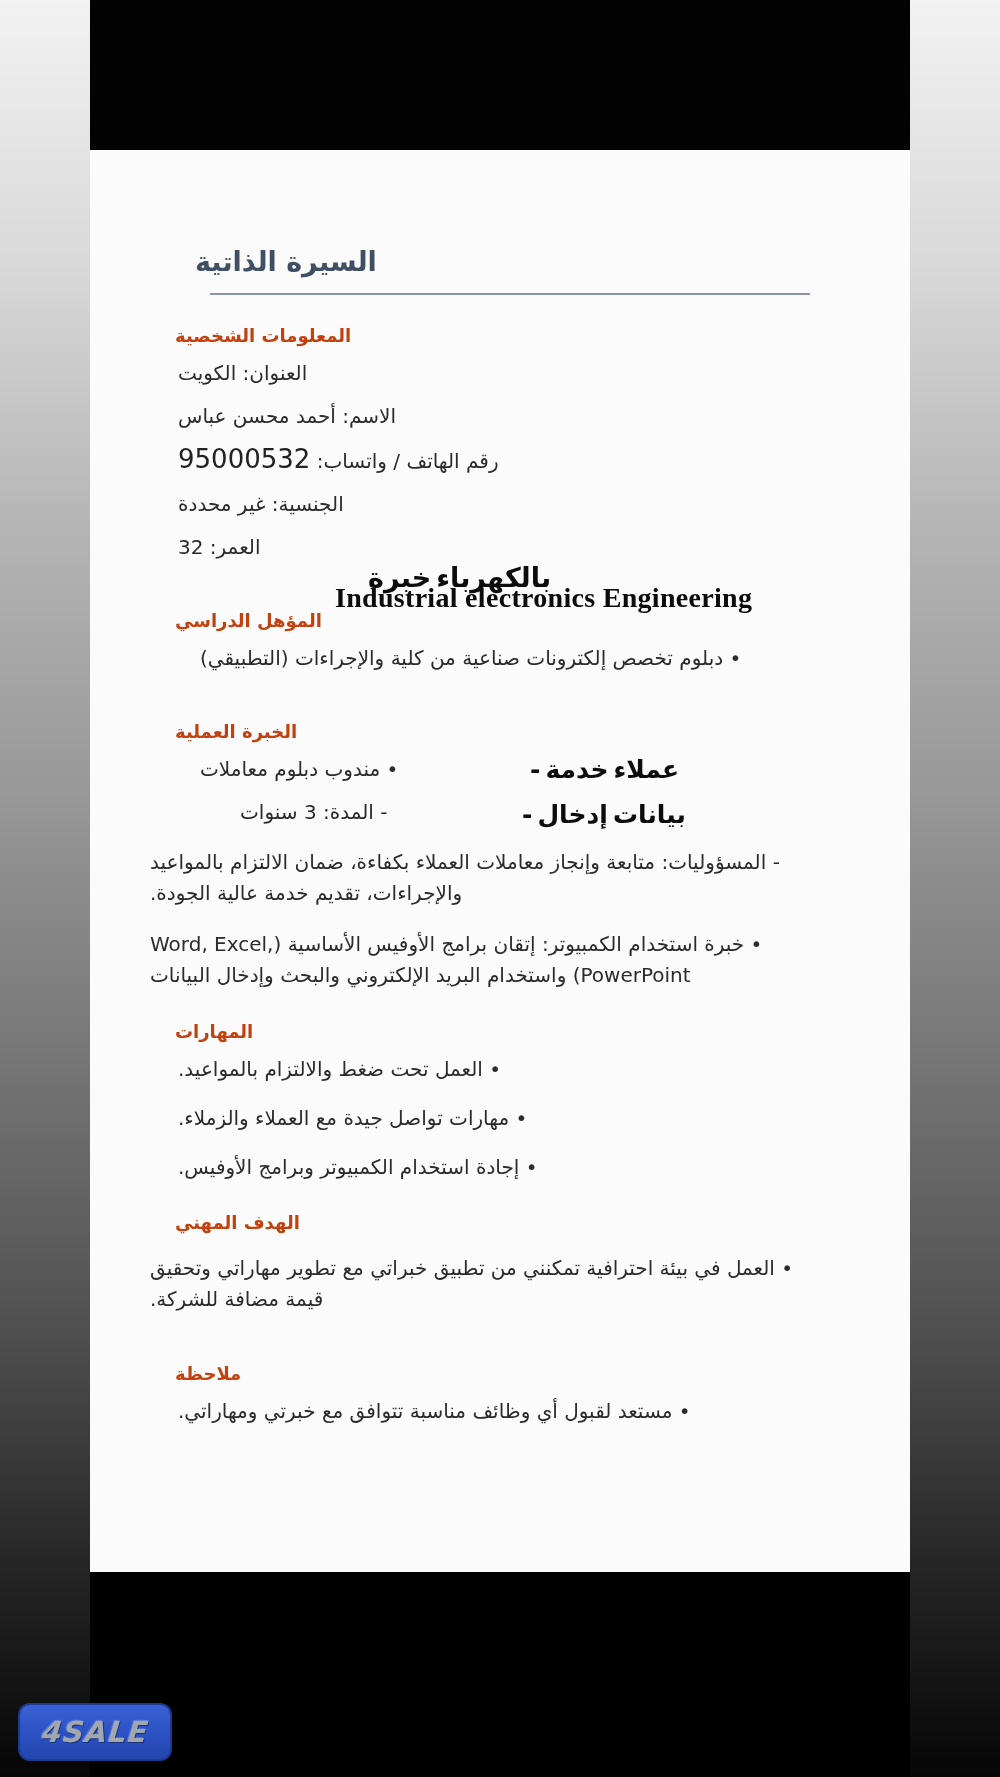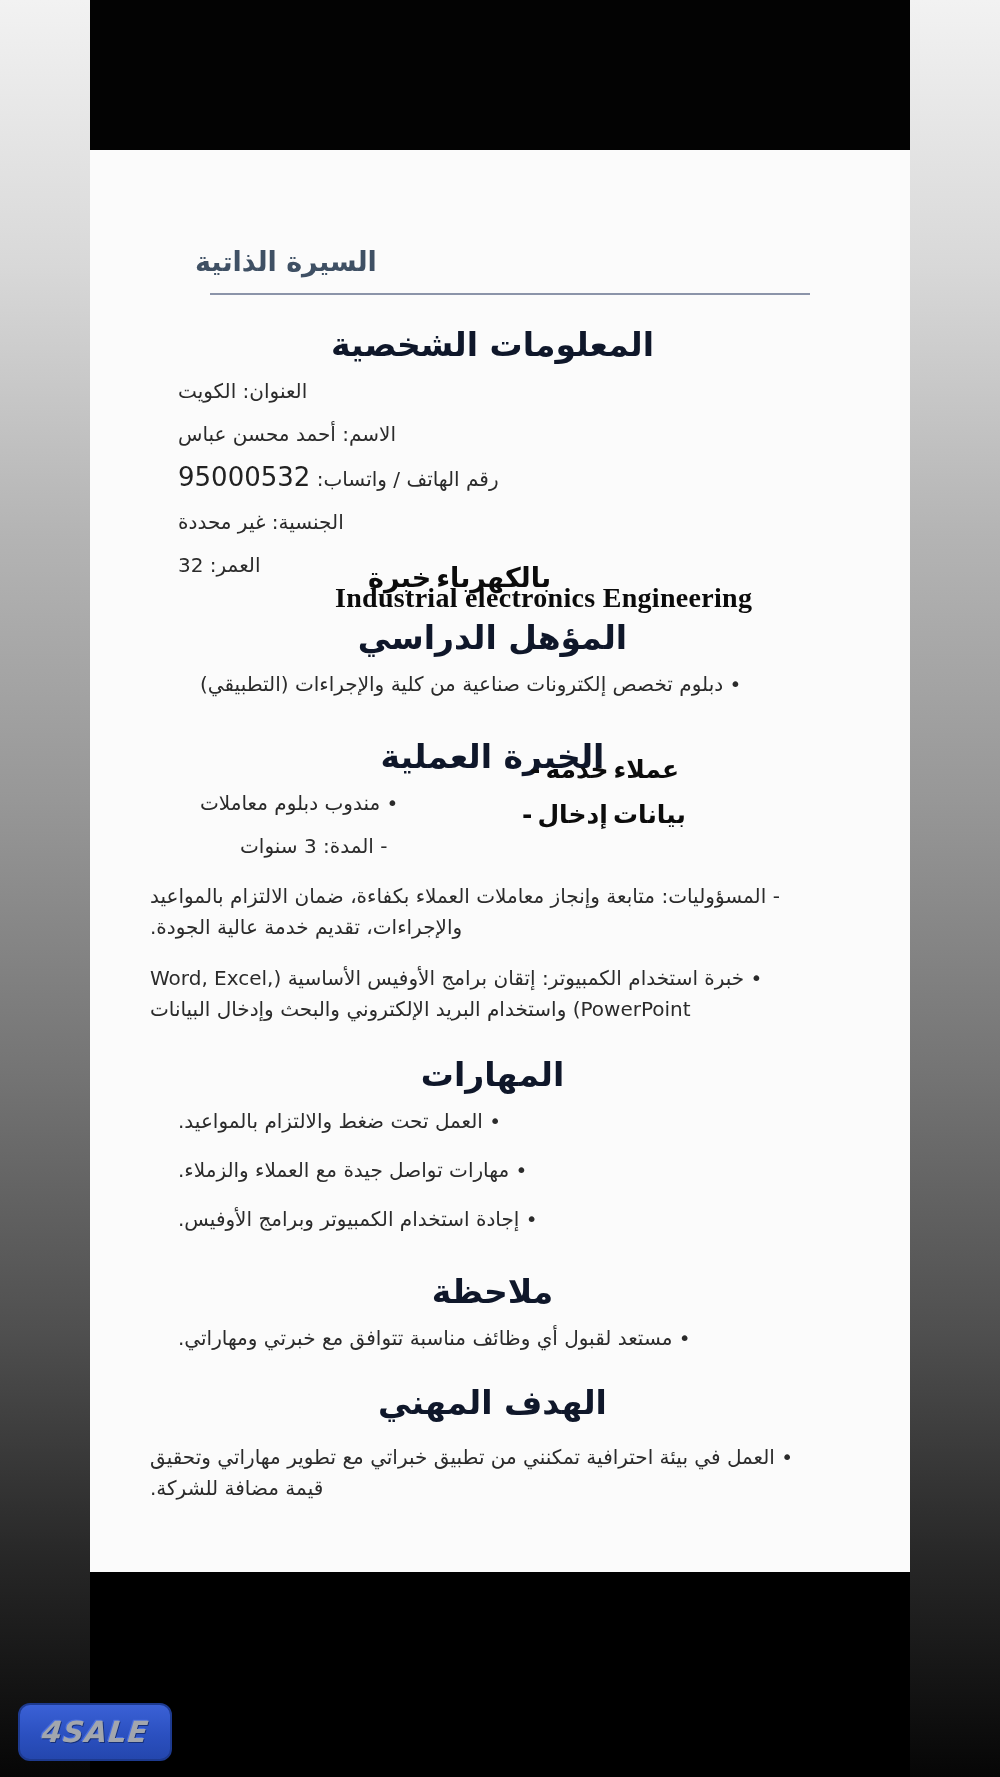"المعلومات الشخصية" .section-heading { color: #0f172a -> #c2410c; font-size: 33px -> 18px; text-align: center -> none }
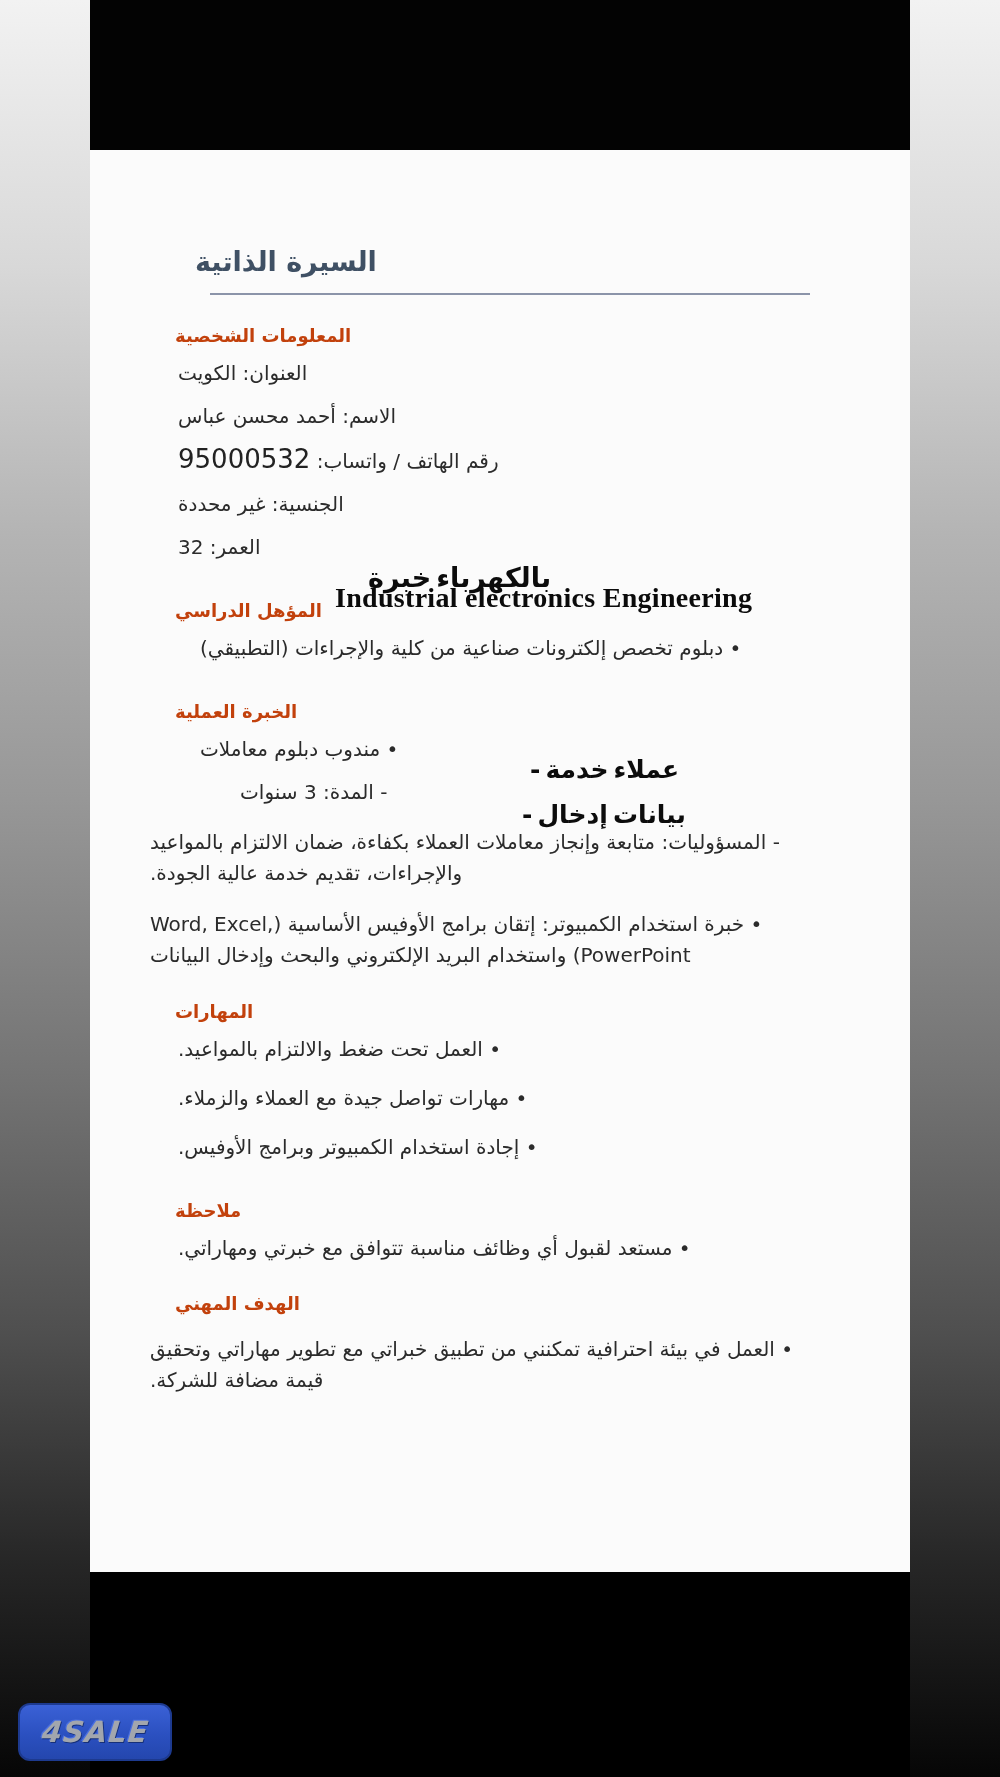"المؤهل الدراسي" .section.mt-lg { margin-top: 38px -> 48px }
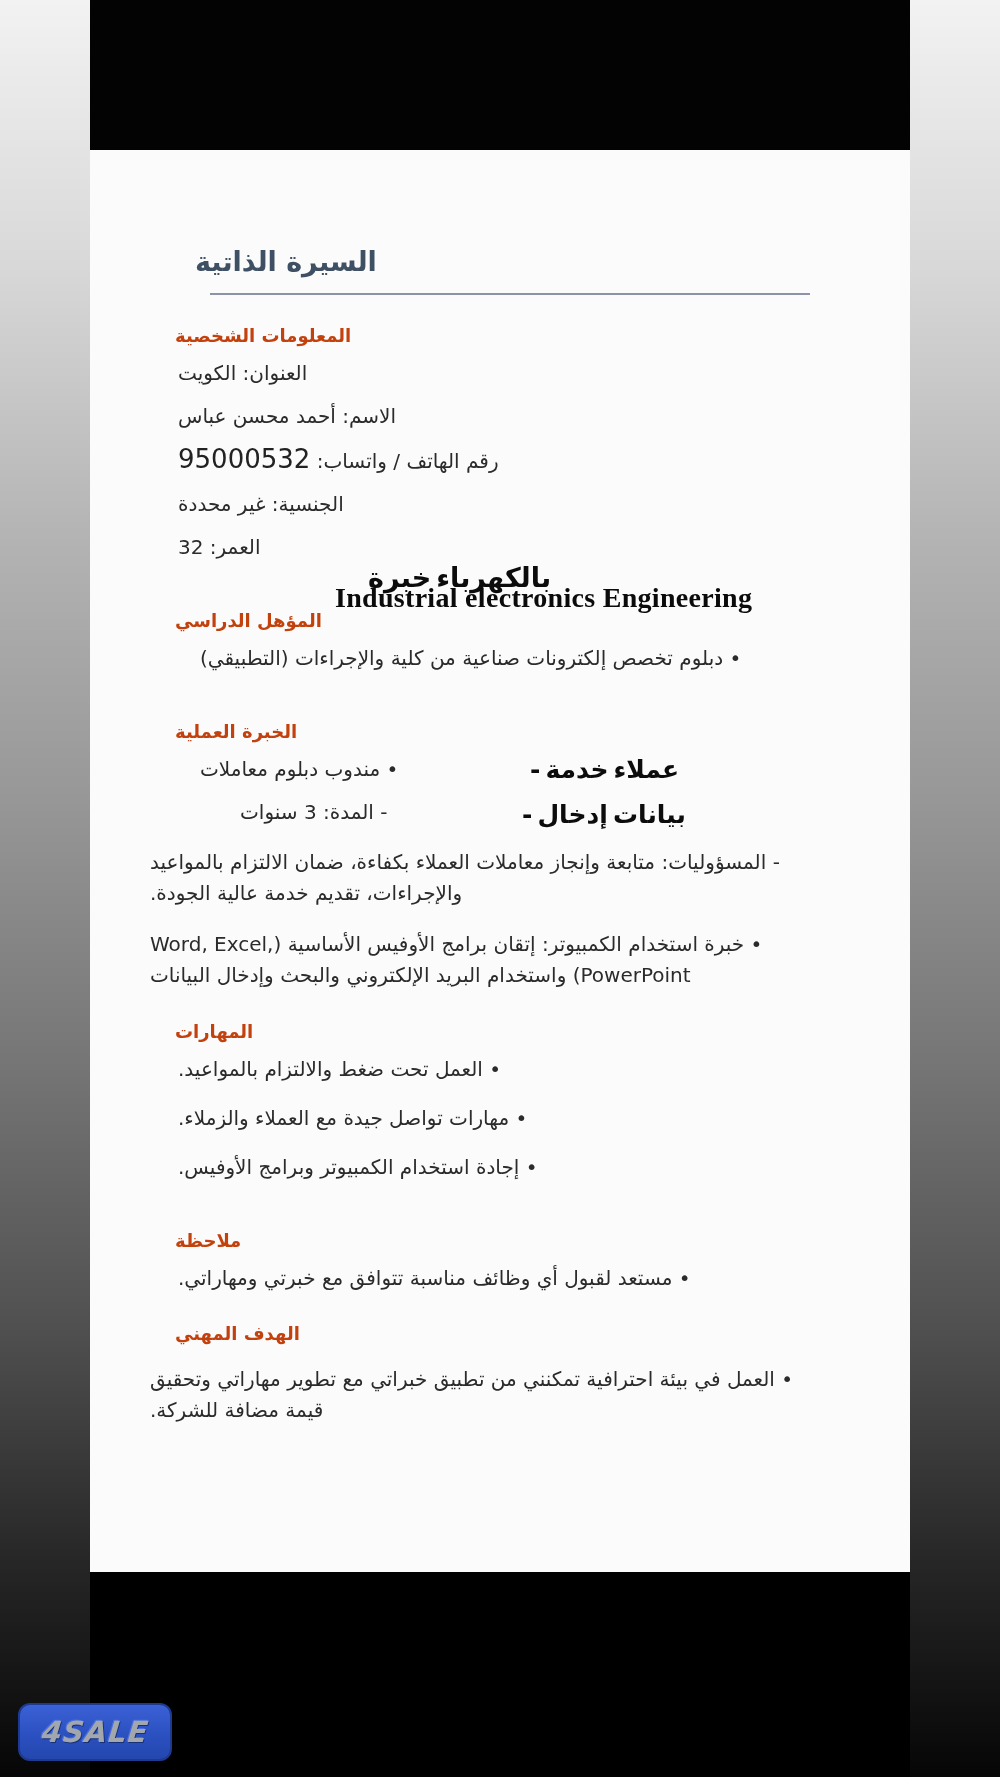"ملاحظة" div.section { order: before "الهدف المهني" -> after "الهدف المهني" }
